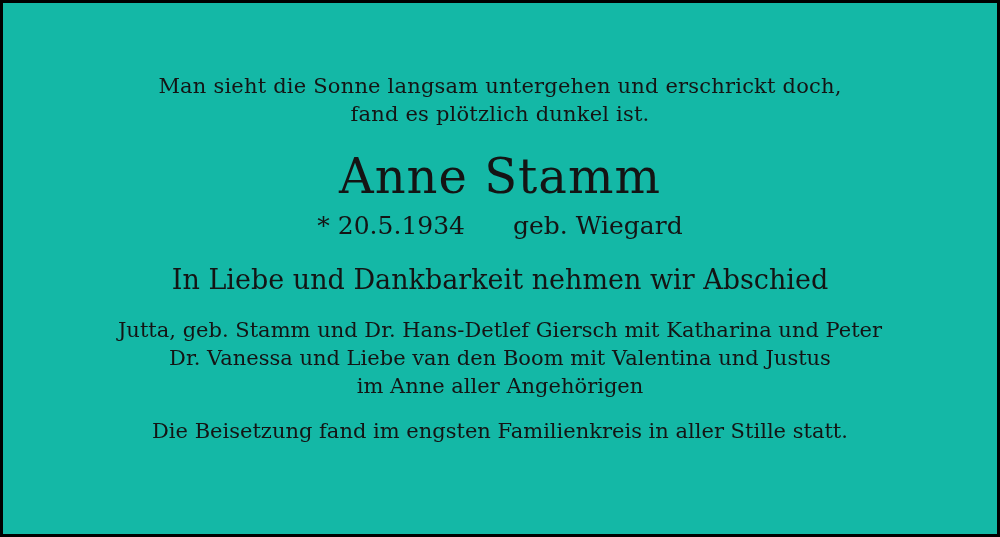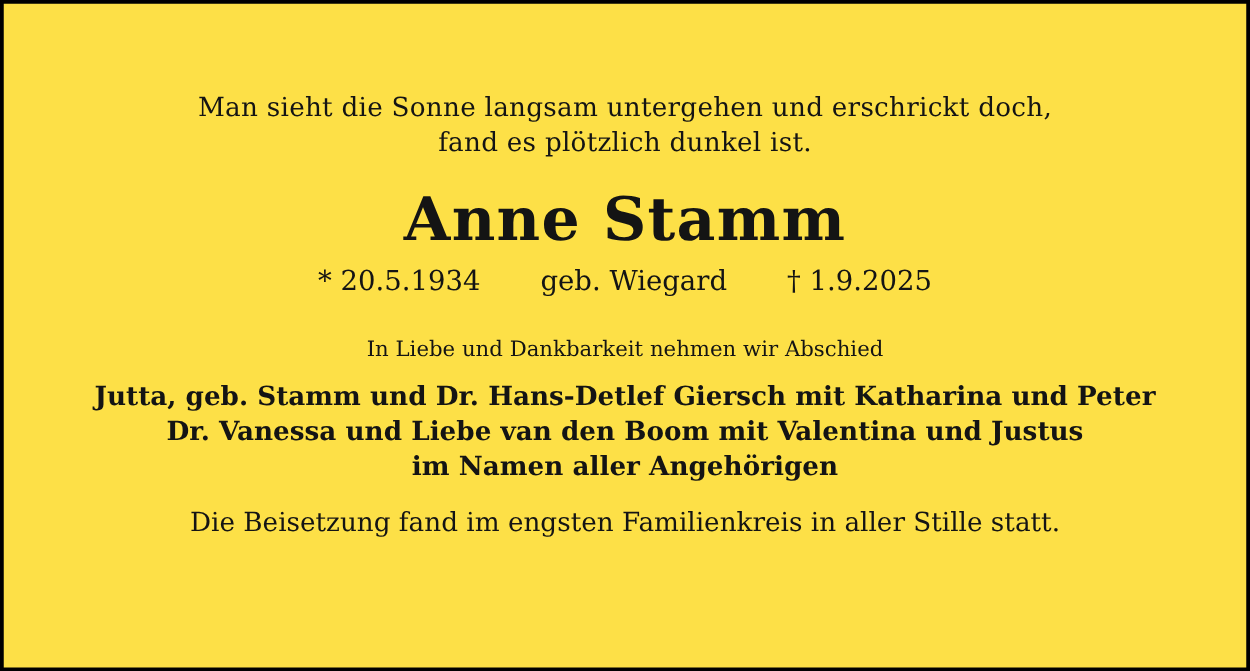"Man sieht die Sonne langsam" .notice-page { background: #fde047 -> #14b8a6 }
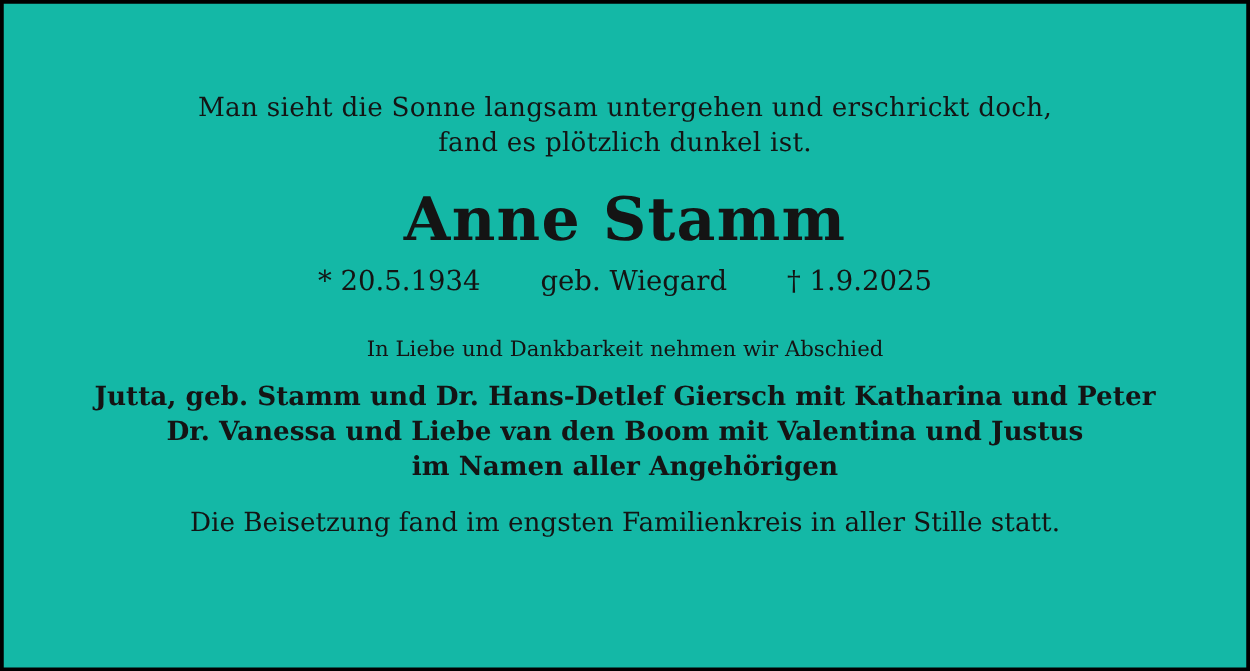"Anne Stamm" .deceased-name { font-weight: bold -> normal }
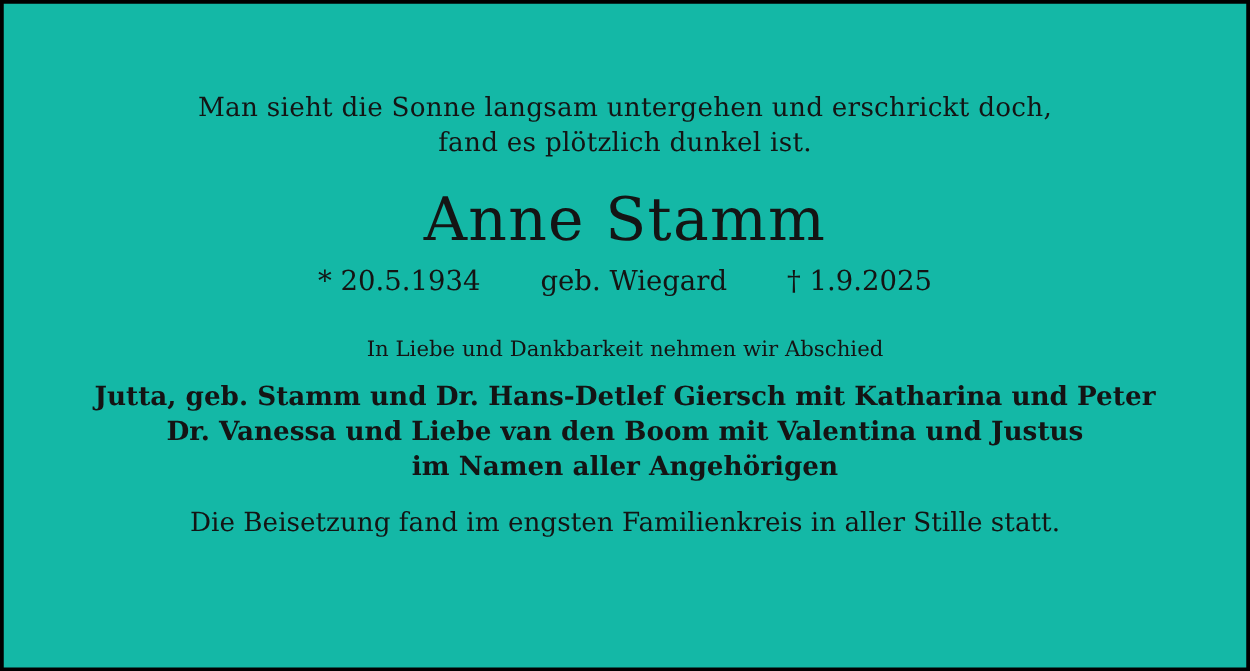"* 20.5.1934" .dates-row { font-size: 22px -> 25px }
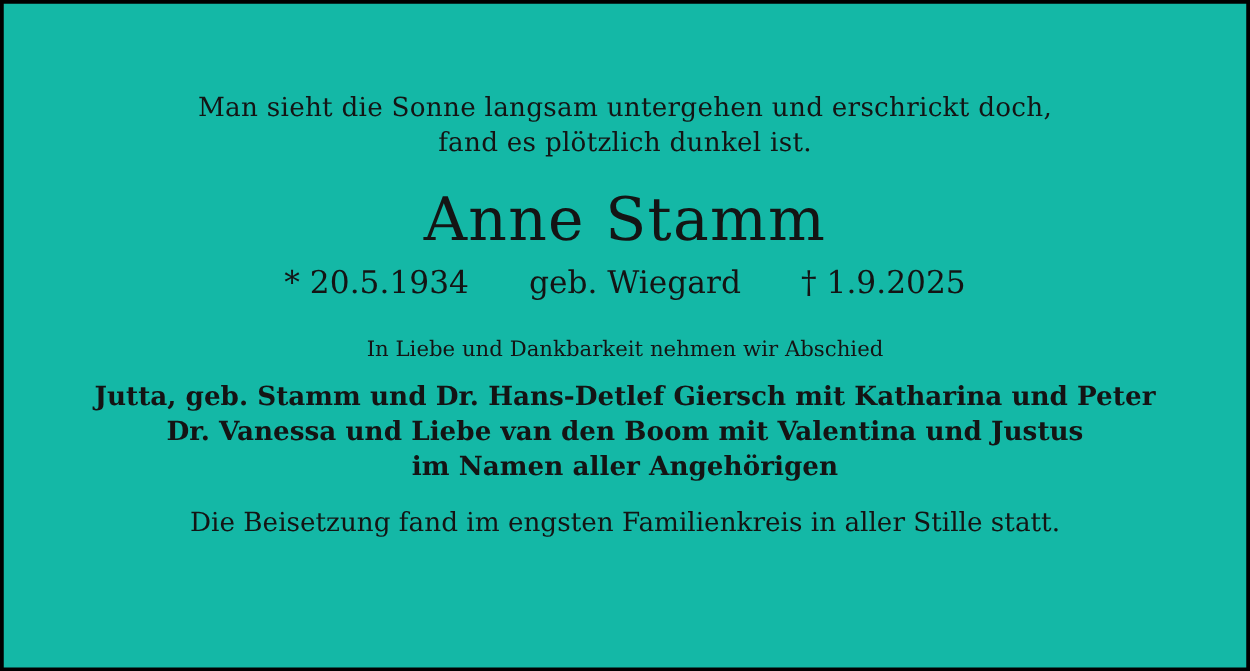"† 1.9.2025" span { html: <span>† 1.9.2025</span> -> none }
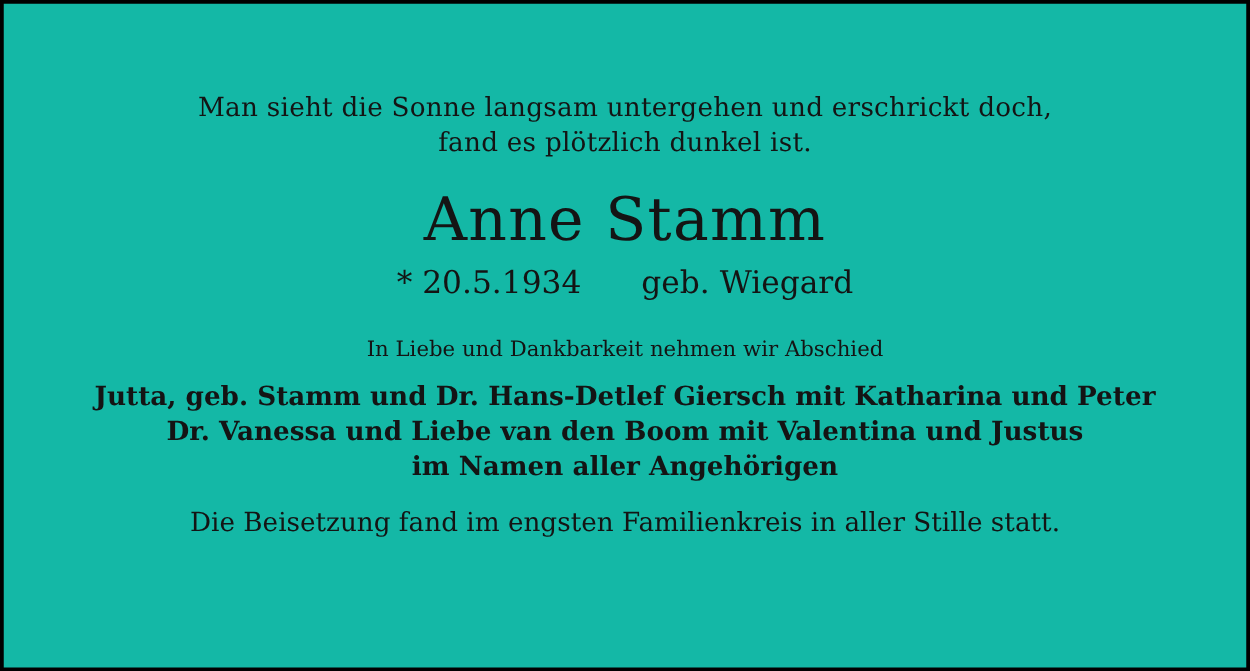"In Liebe und Dankbarkeit nehmen" .farewell { font-size: 17px -> 27px }
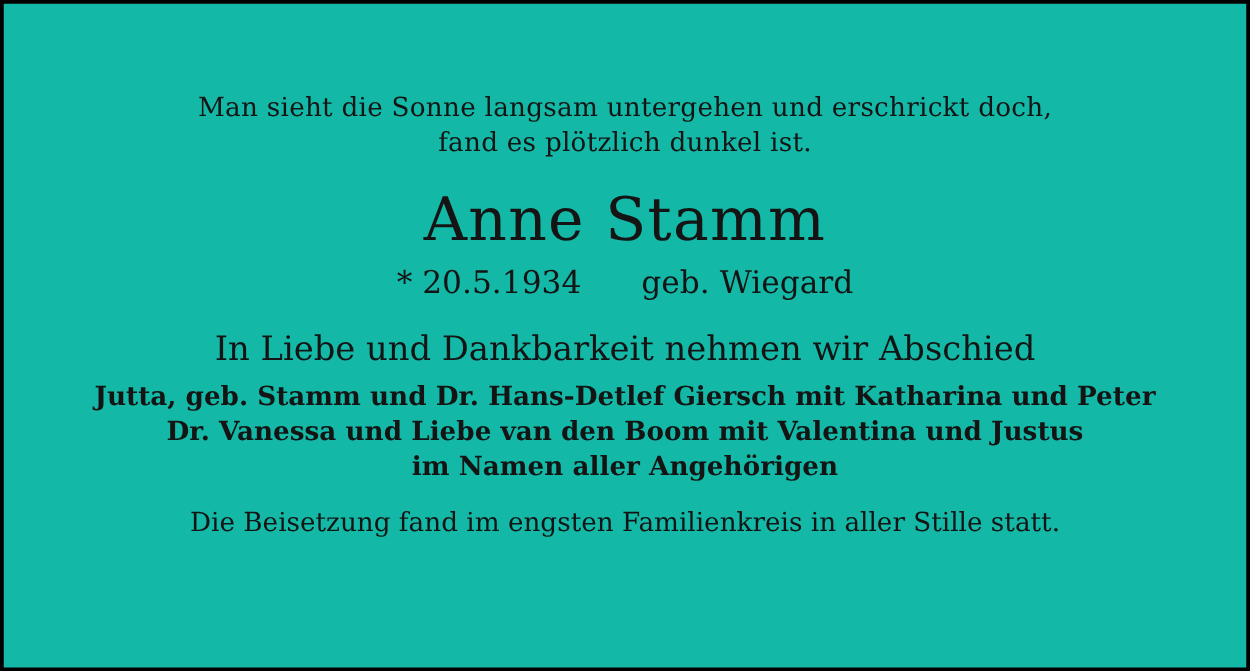"Jutta, geb. Stamm und Dr." .mourners { font-weight: bold -> none; margin-top: 10px -> 23px }
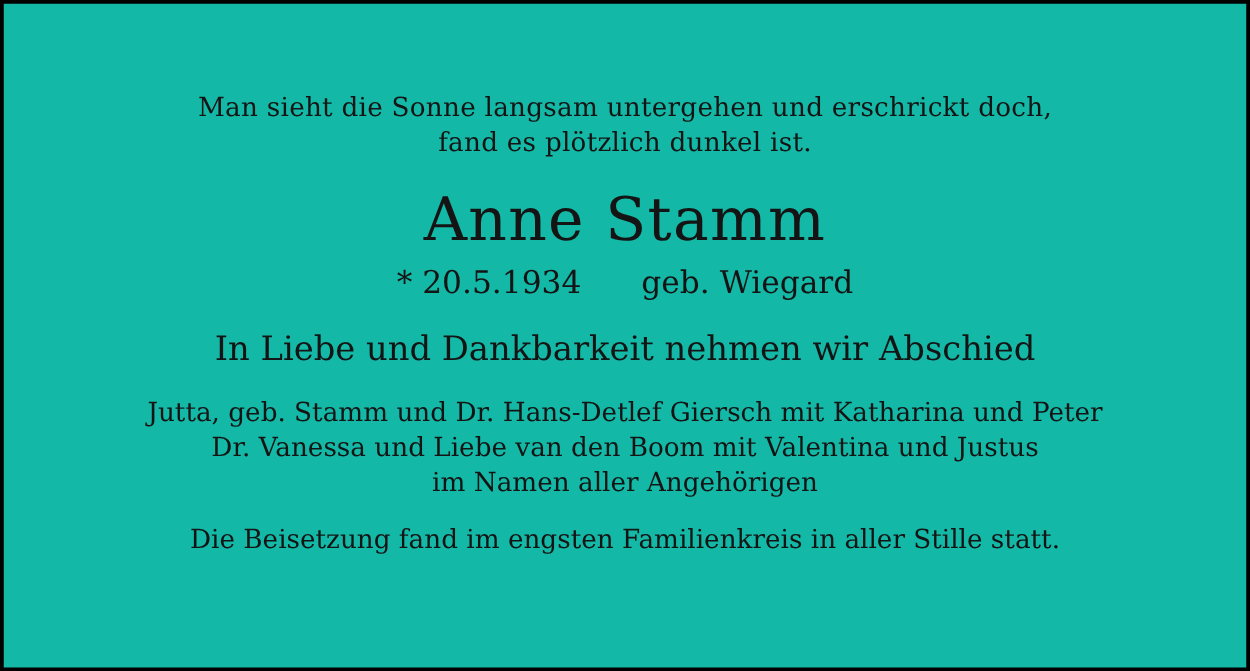"im Namen aller Angehörigen" div { text: Namen -> Anne }
